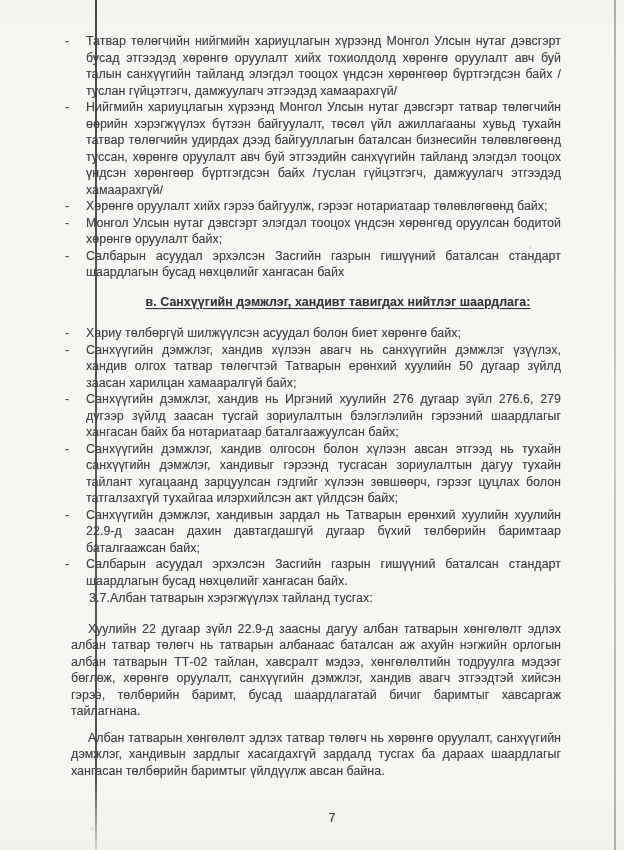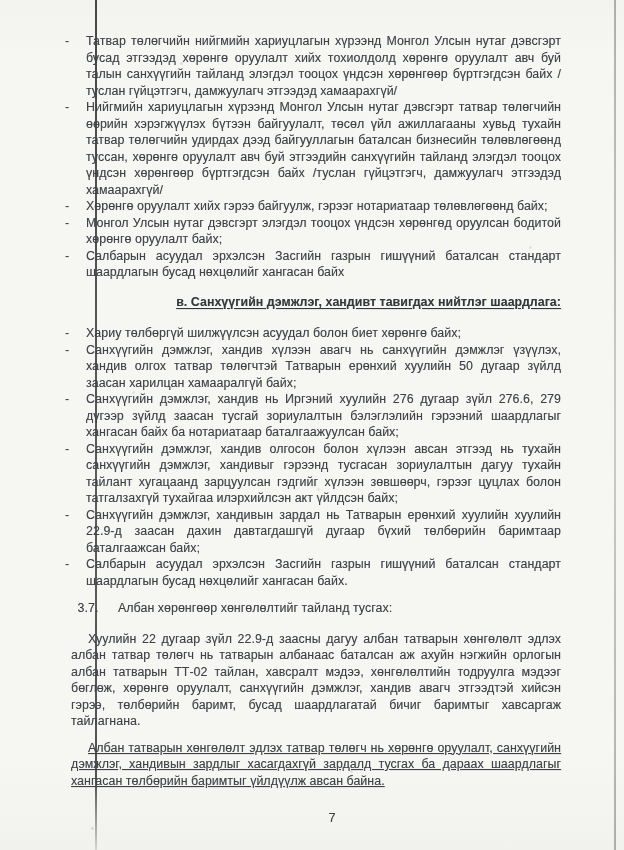"в. Санхүүгийн дэмжлэг, хандивт тавигдах" .heading-b { text-align: right -> center }
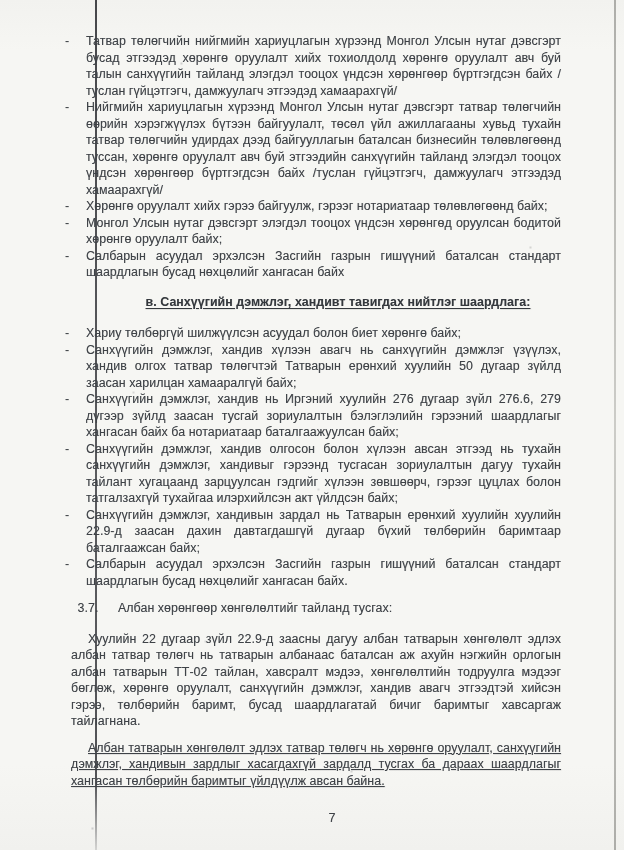"3.7." .section-row { gap: 8px -> none; margin: 11px 0 14px 4px -> 1px 0 14px 4px; text-align: center -> right }
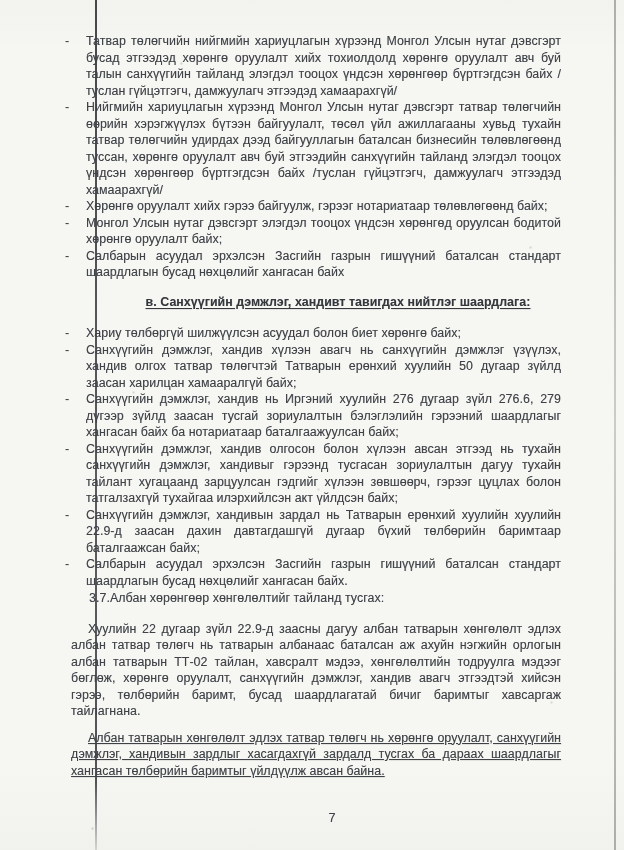"Албан хөрөнгөөр хөнгөлөлтийг тайланд" span.sec-title { text: хөрөнгөөр хөнгөлөлтийг -> татварын хэрэгжүүлэх }
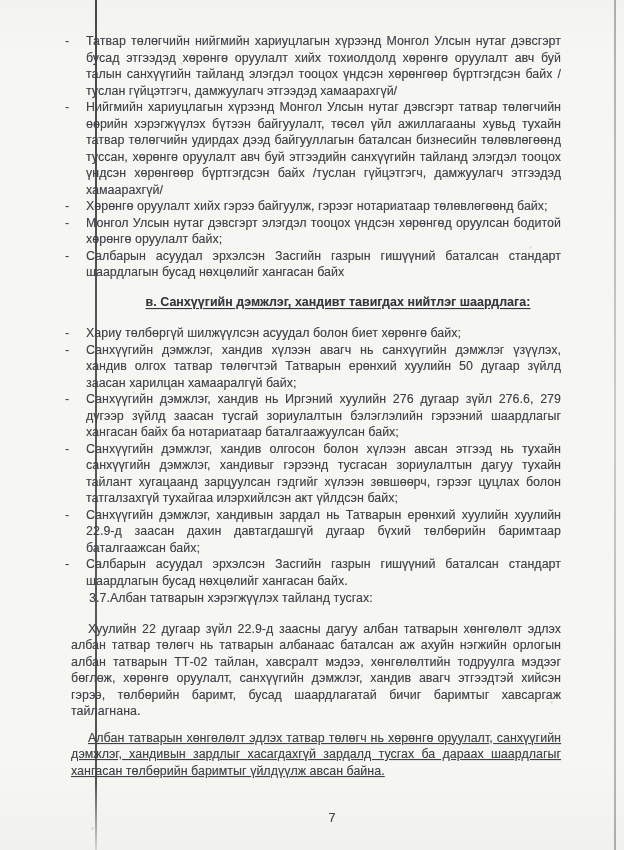"Албан татварын хөнгөлөлт эдлэх татвар" .para.last { text-decoration: underline -> none }
